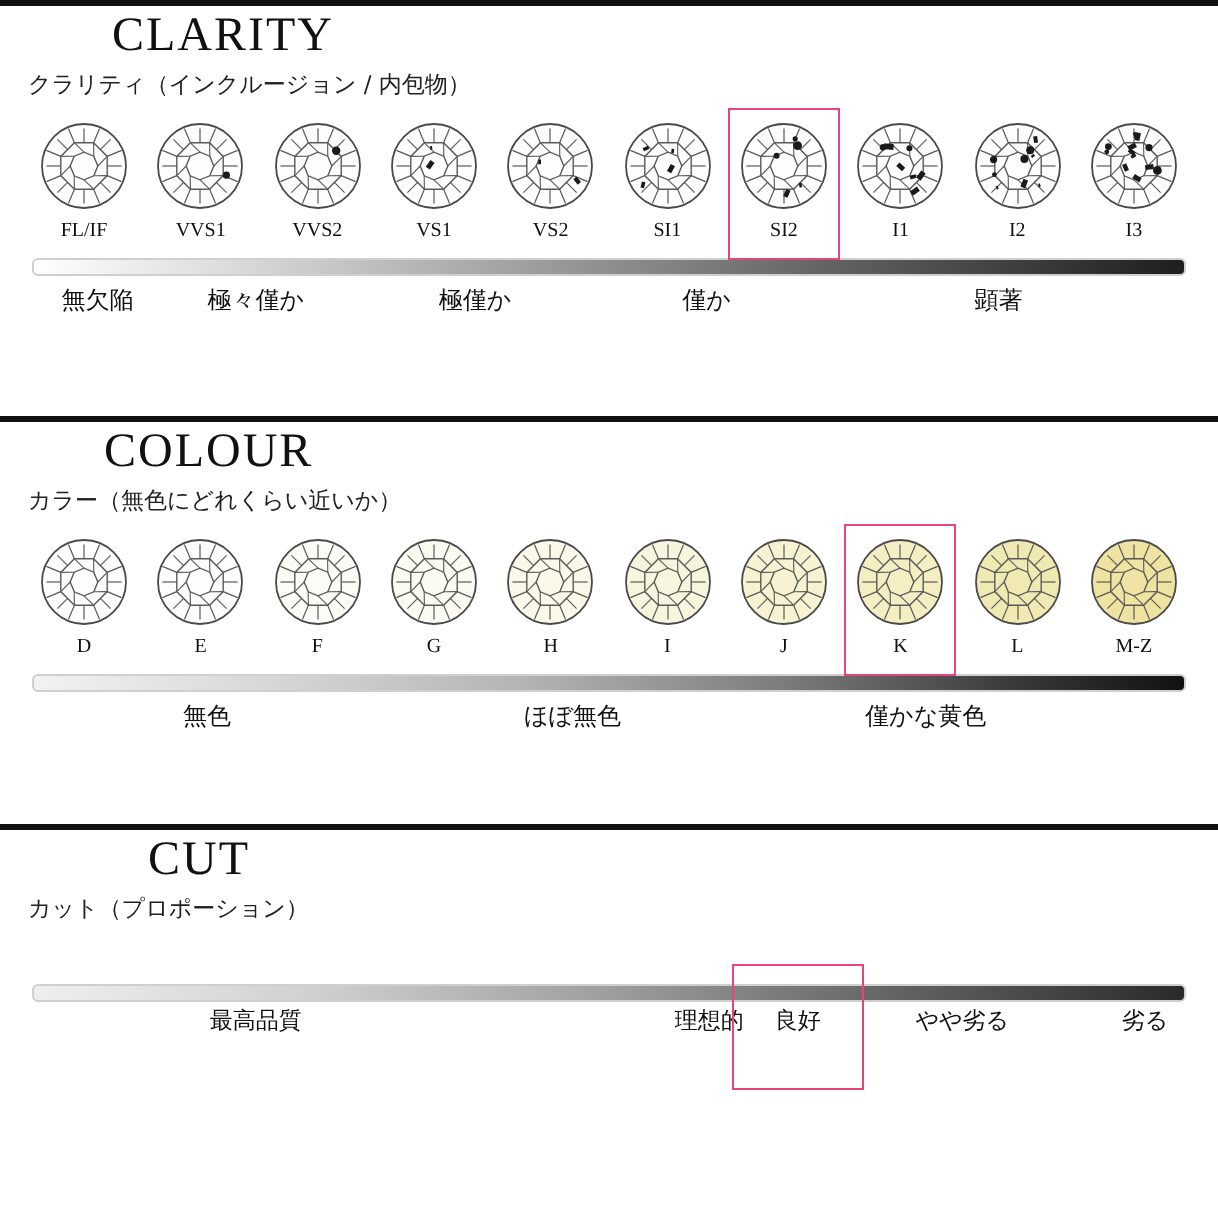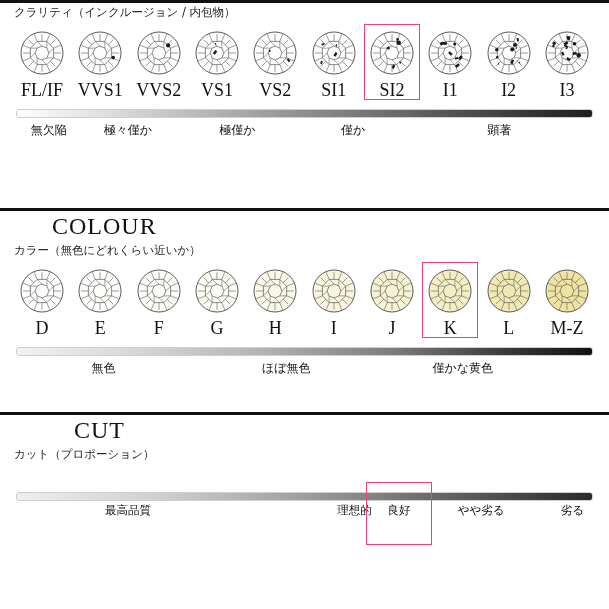"CLARITY" div.head-row { html: none -> <div> <div>CLARITY</div> </div> }
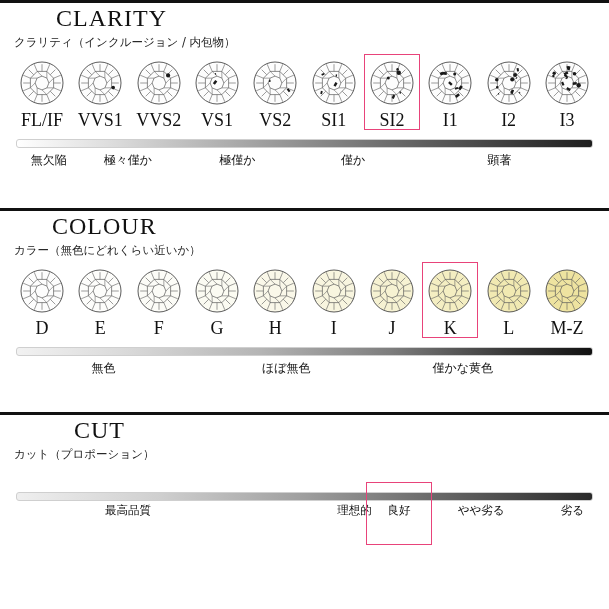"FL/IF" .stone-label { font-size: 18px -> 10px }
